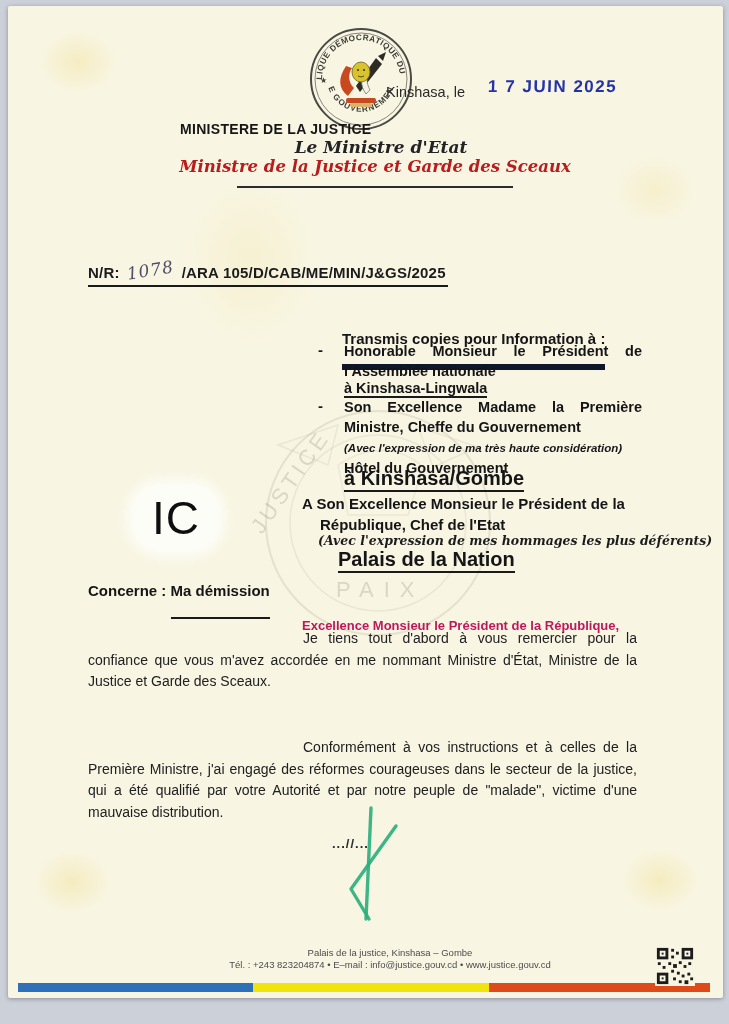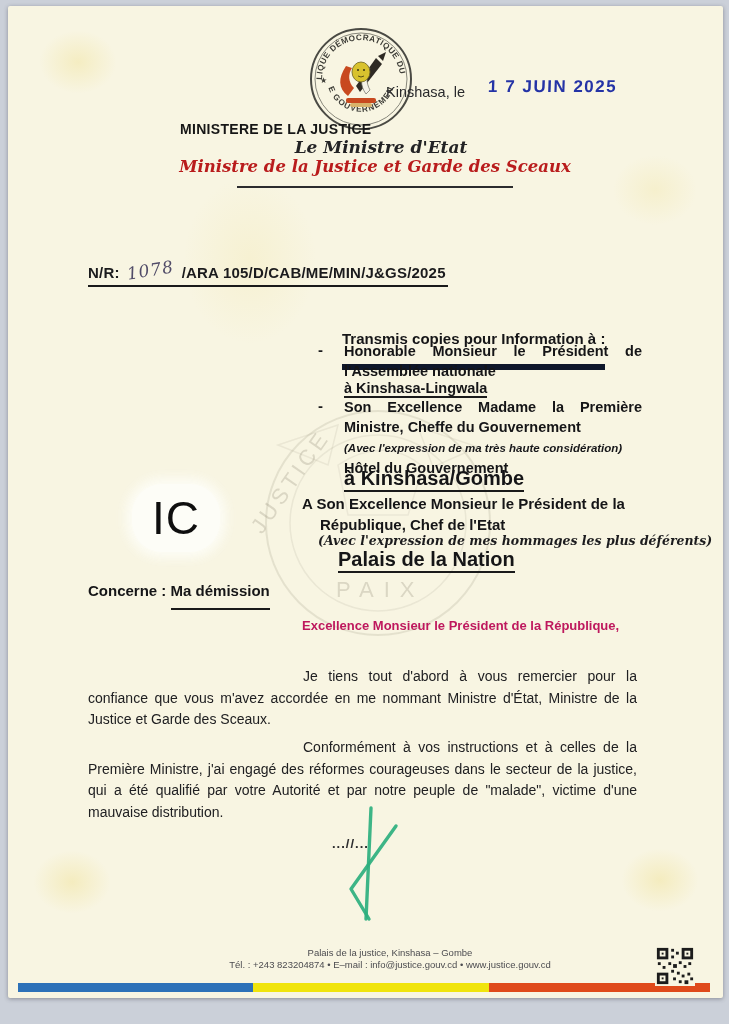"Ma démission" .subject u { padding-bottom: 9px -> 18px }
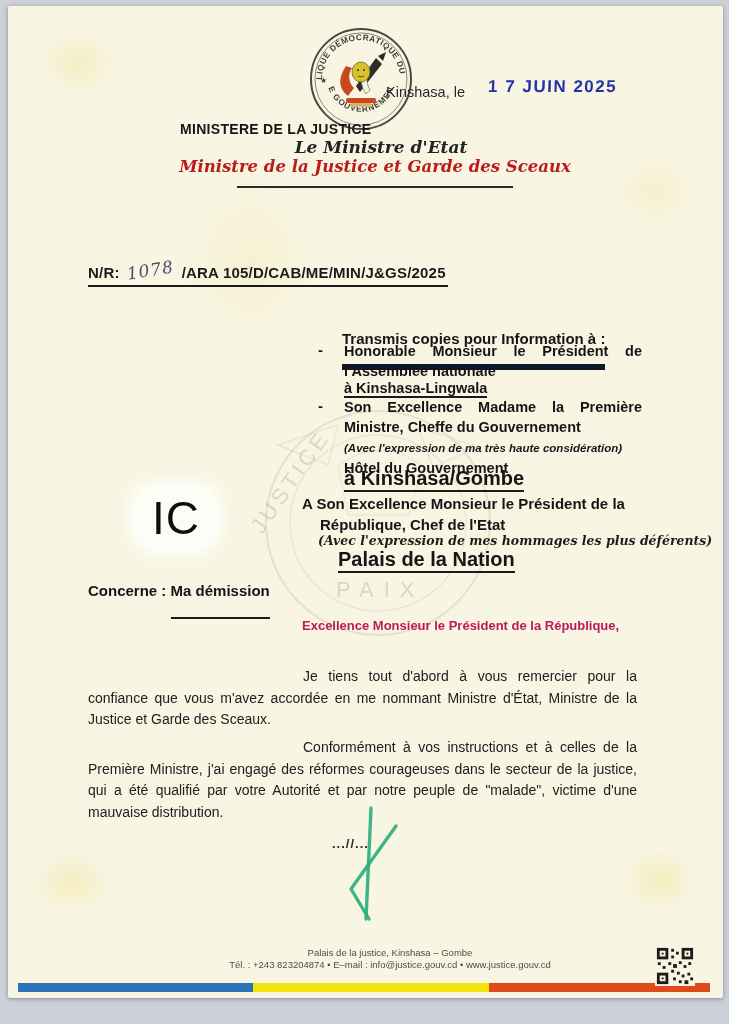"Je tiens tout d'abord à" .para { top: 666px -> 628px }
